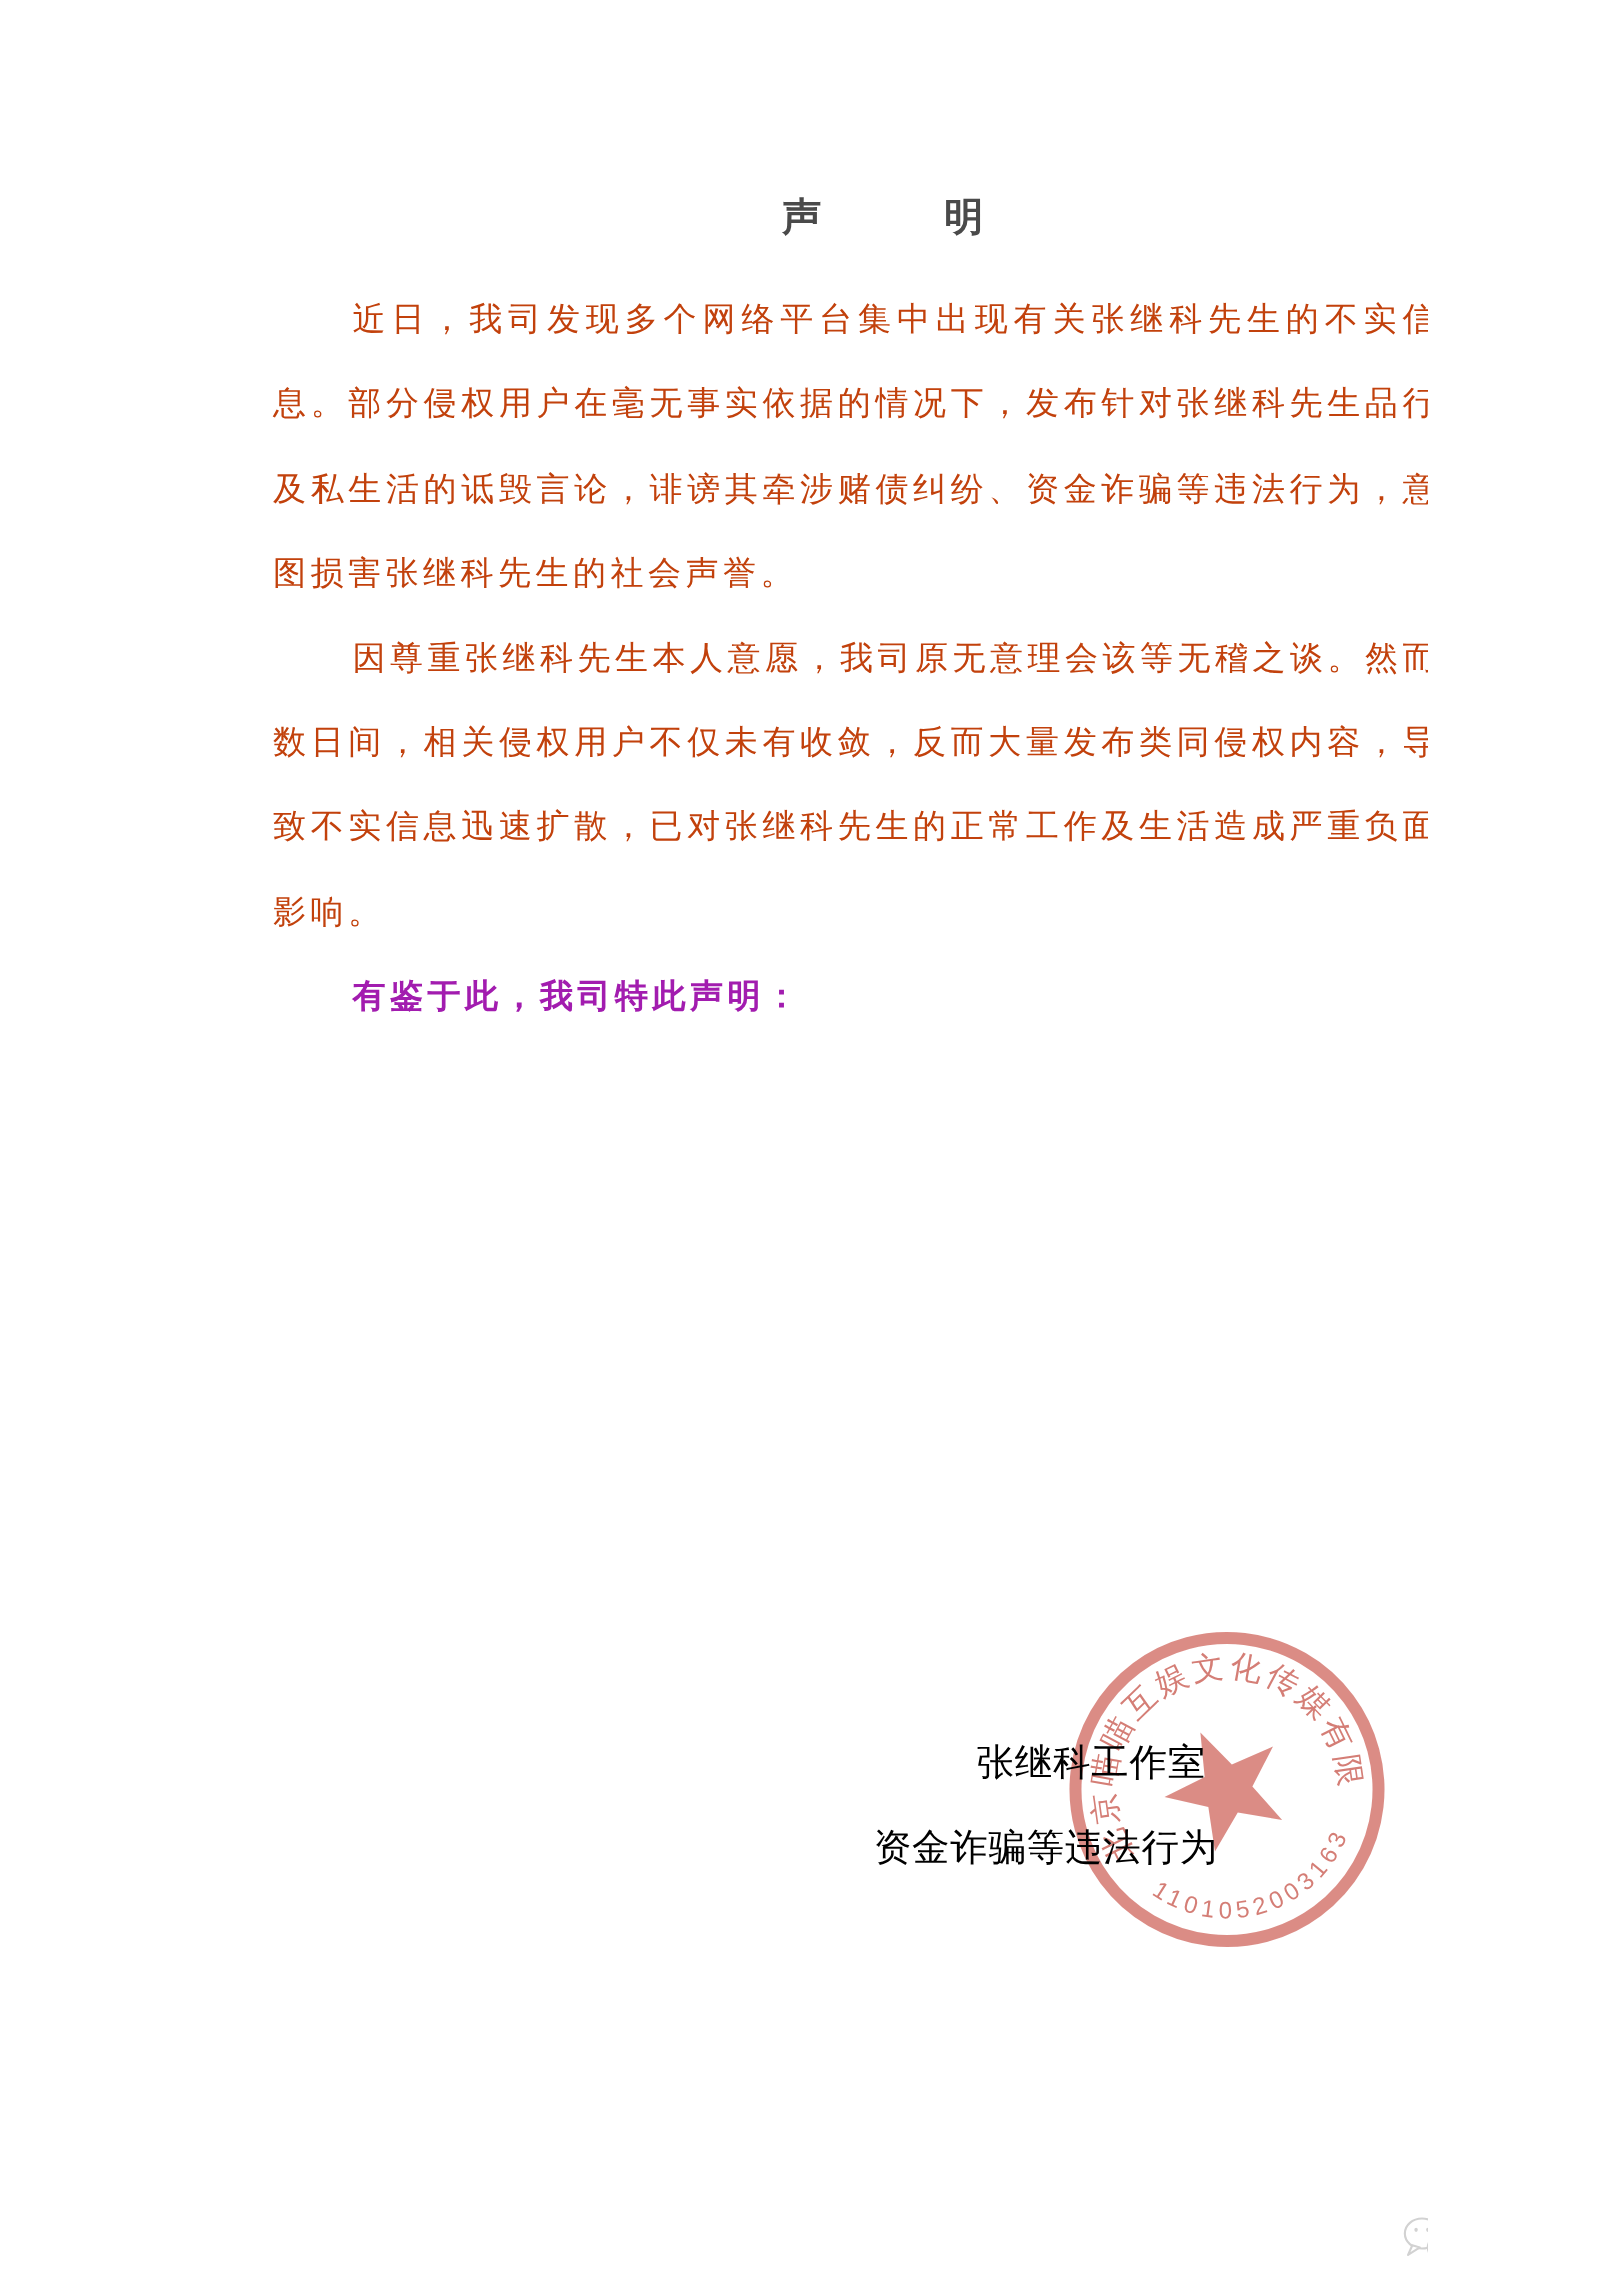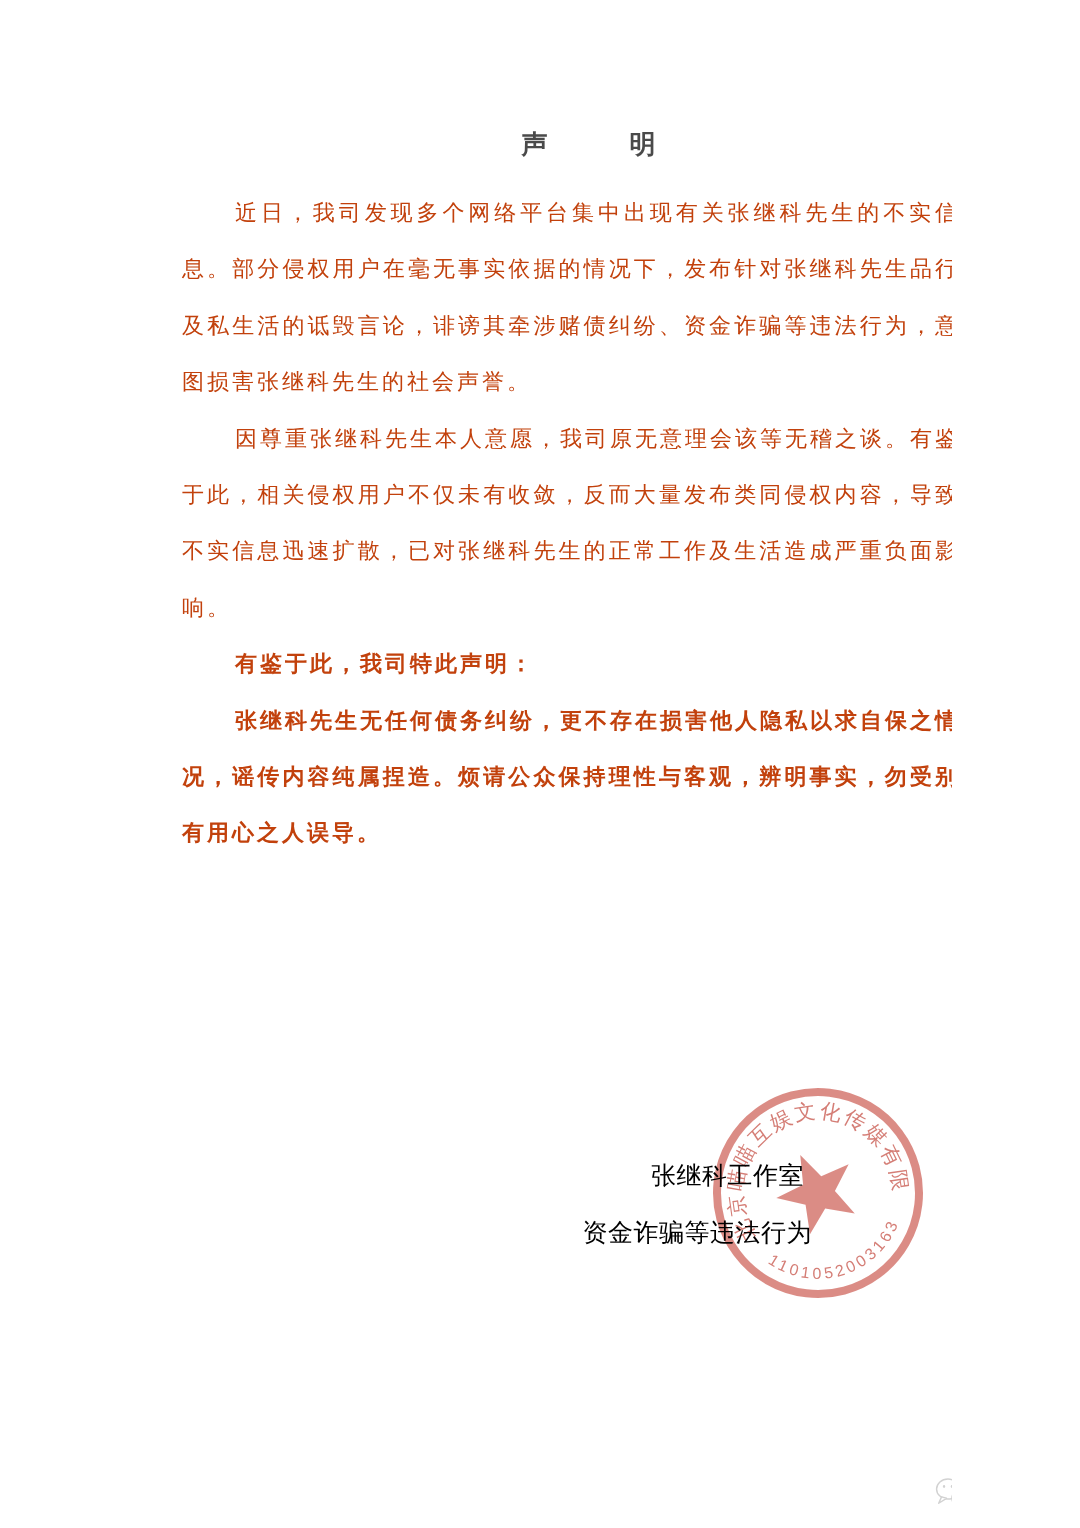"因尊重张继科先生本人意愿，我司原无意理会该等无稽之谈。有鉴于此，相关侵权用户不仅" p { text: 有鉴于此 -> 然而数日间 }
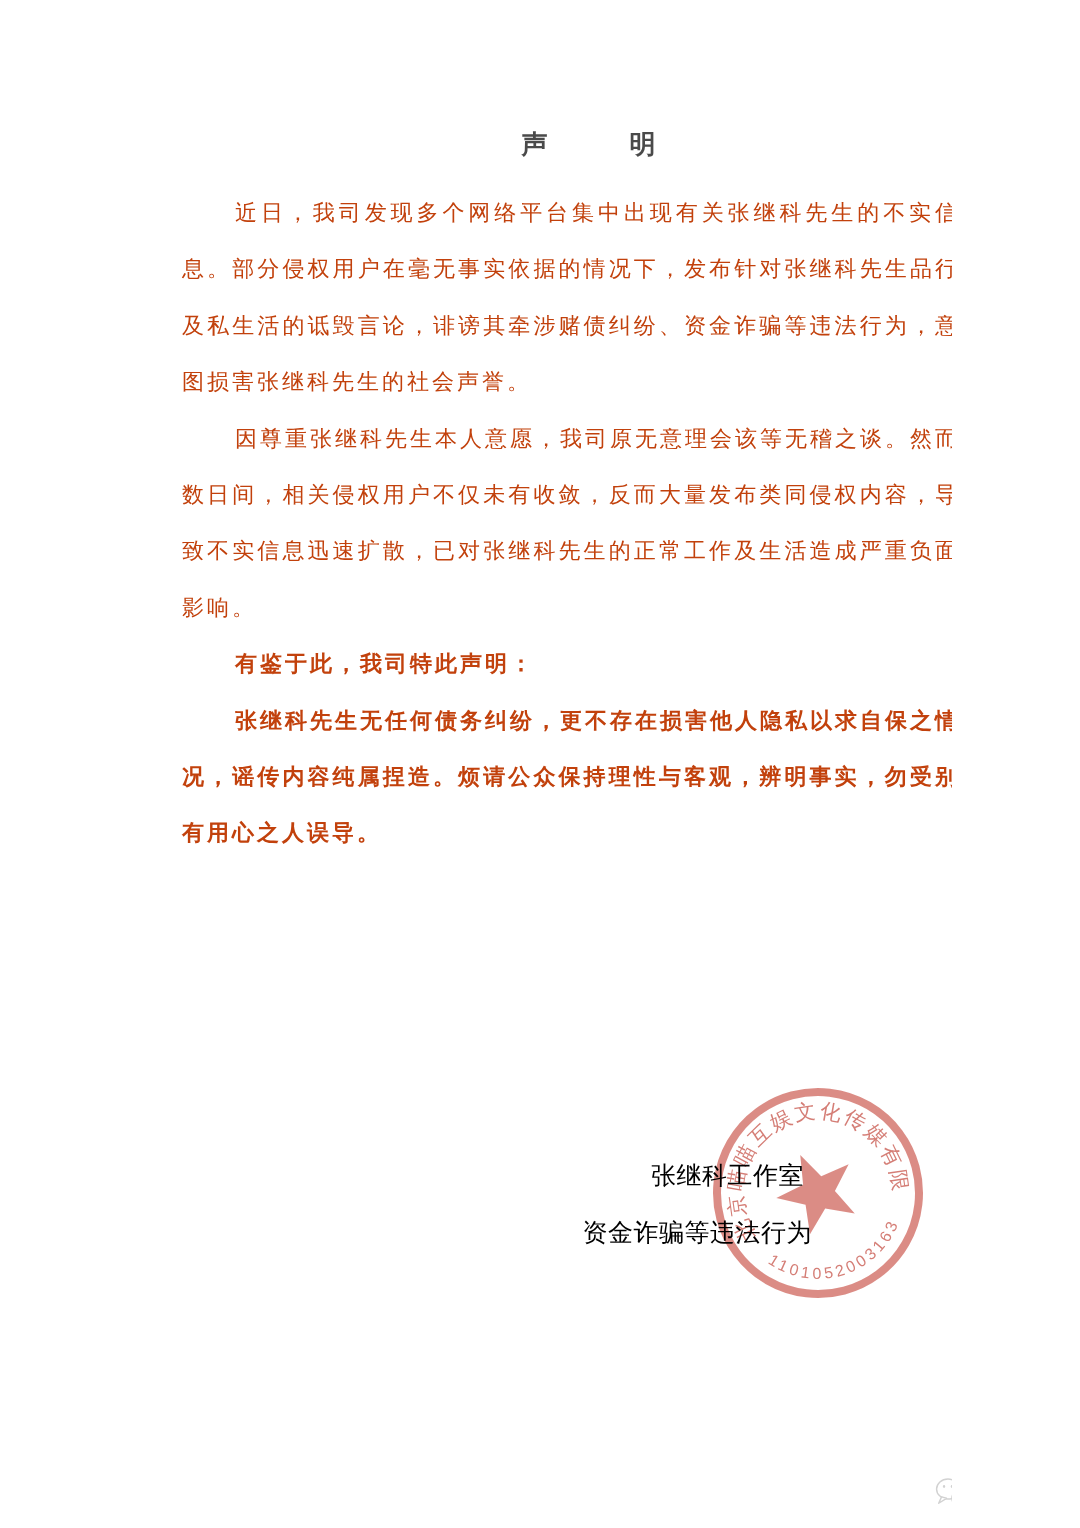"有鉴于此，我司特此声明：" .doc p.emphasis { color: #c2410c -> #a21caf }
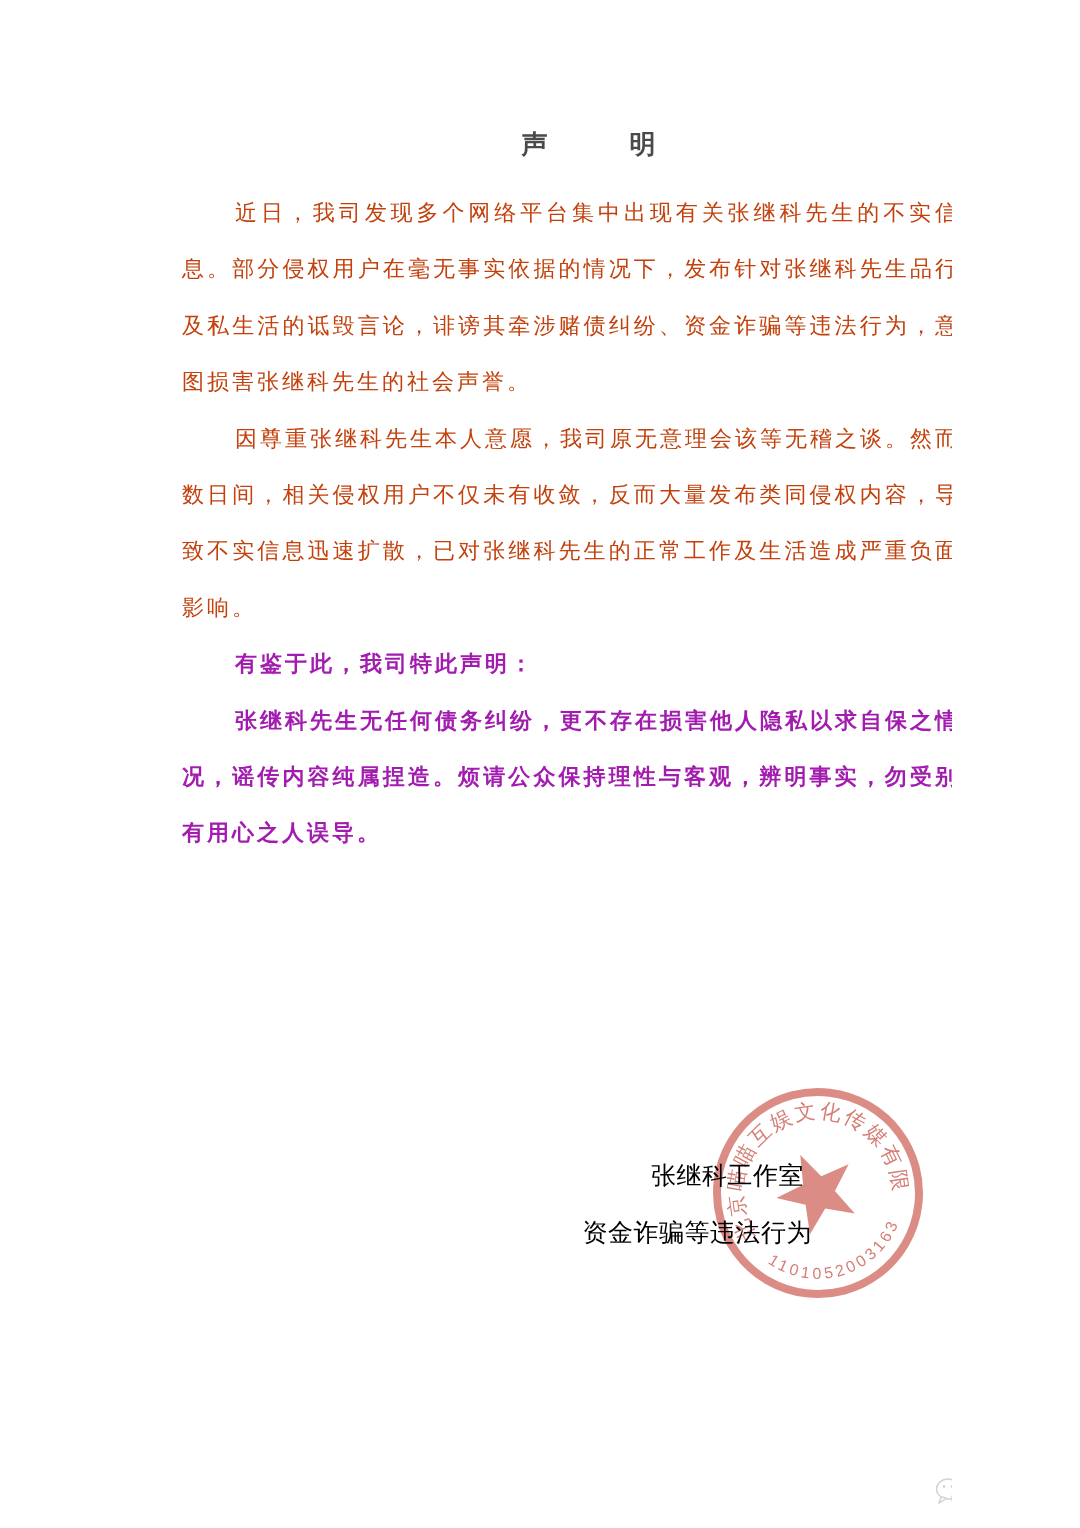"张继科先生无任何债务纠纷，更不存在损害他人隐私以求自保之情况，谣传内容纯属捏造。" p.emphasis { html: <p>张继科先生无任何债务纠纷，更不存在损害他人隐私以求自保之情况，谣传内容纯属捏造。烦请公众保持理性与客观，辨明事实，勿受别有用心之人误导。</p> -> none }
